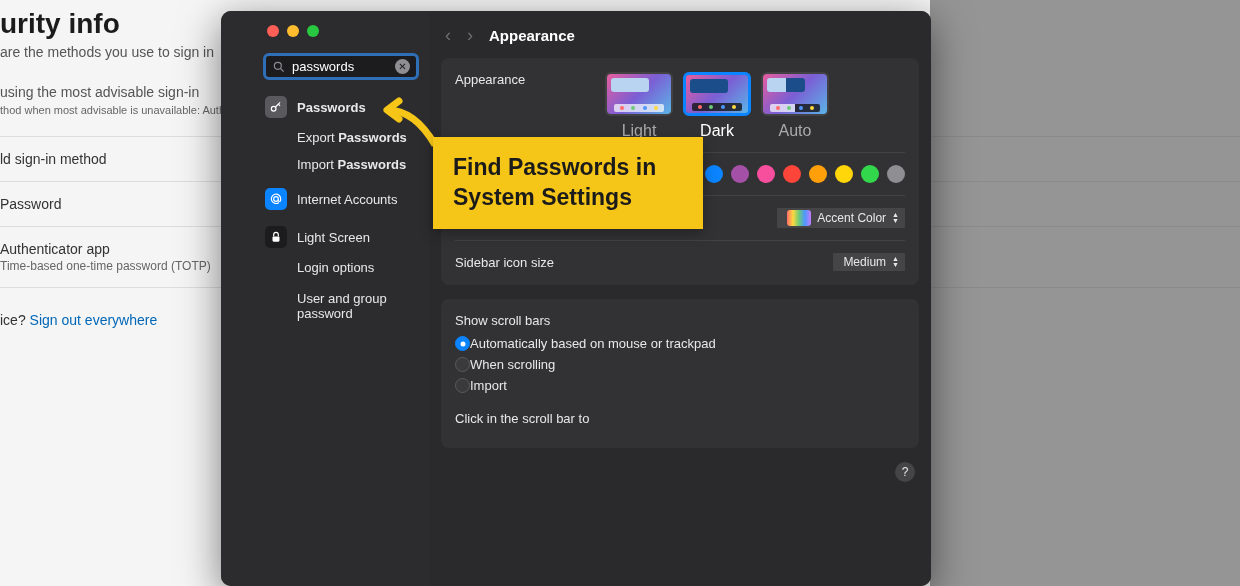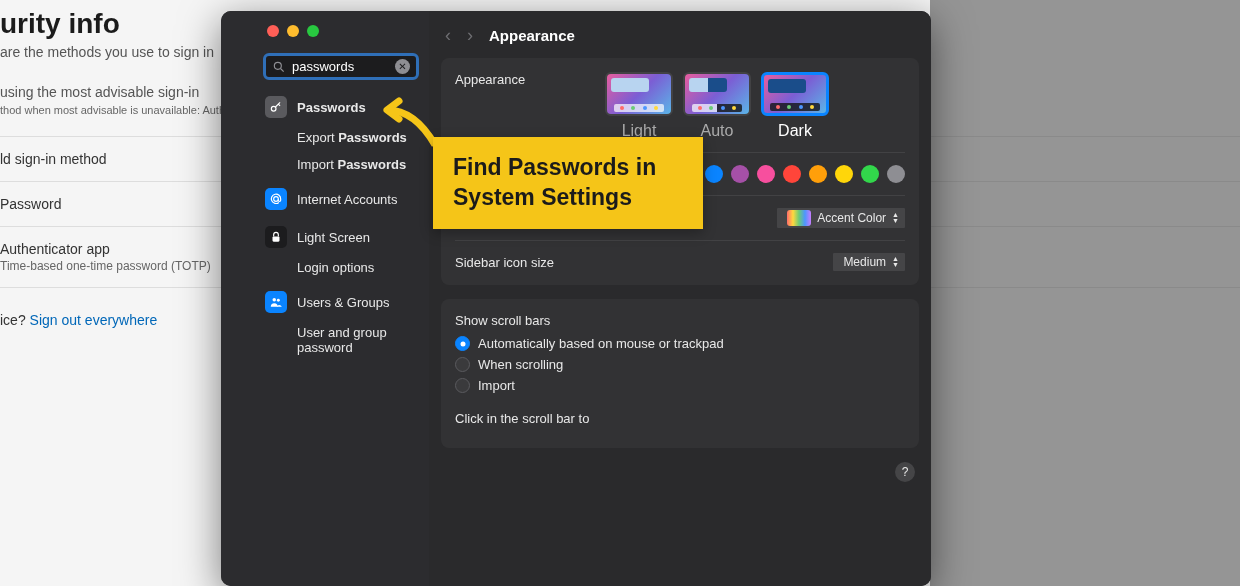"Auto" div.theme-opt { order: before "Dark" -> after "Dark" }
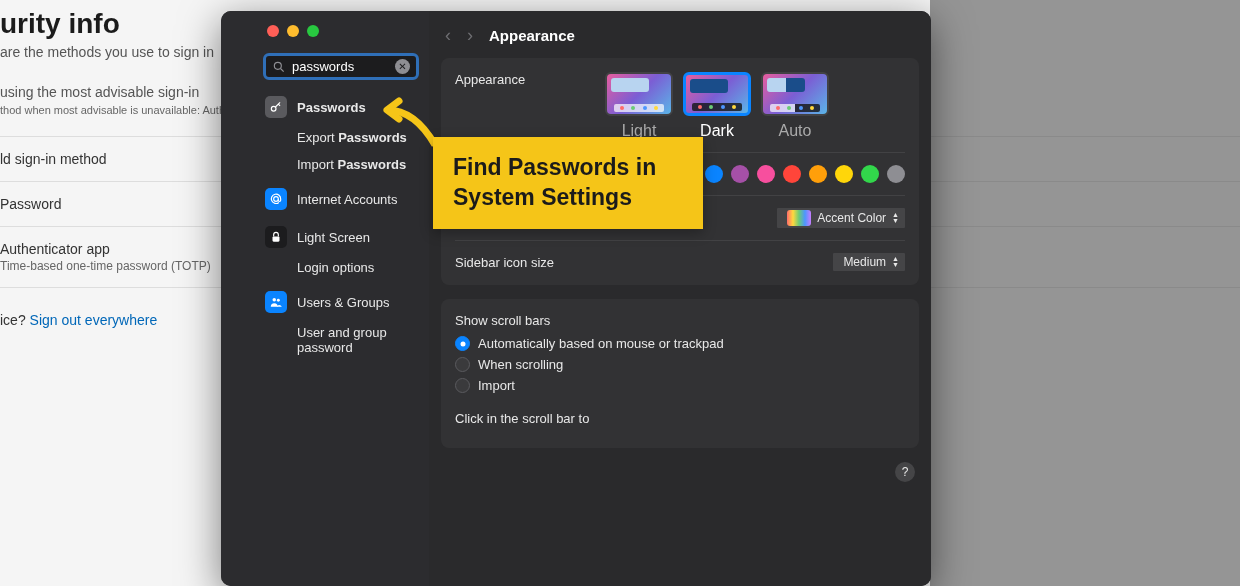"Users & Groups" div.sb-item { html: <div> <div> <svg> <circle></circle> <circle></circle> <path></path> <path></path> </svg> </div> <span>Users &amp; Groups</span> </div> -> none }
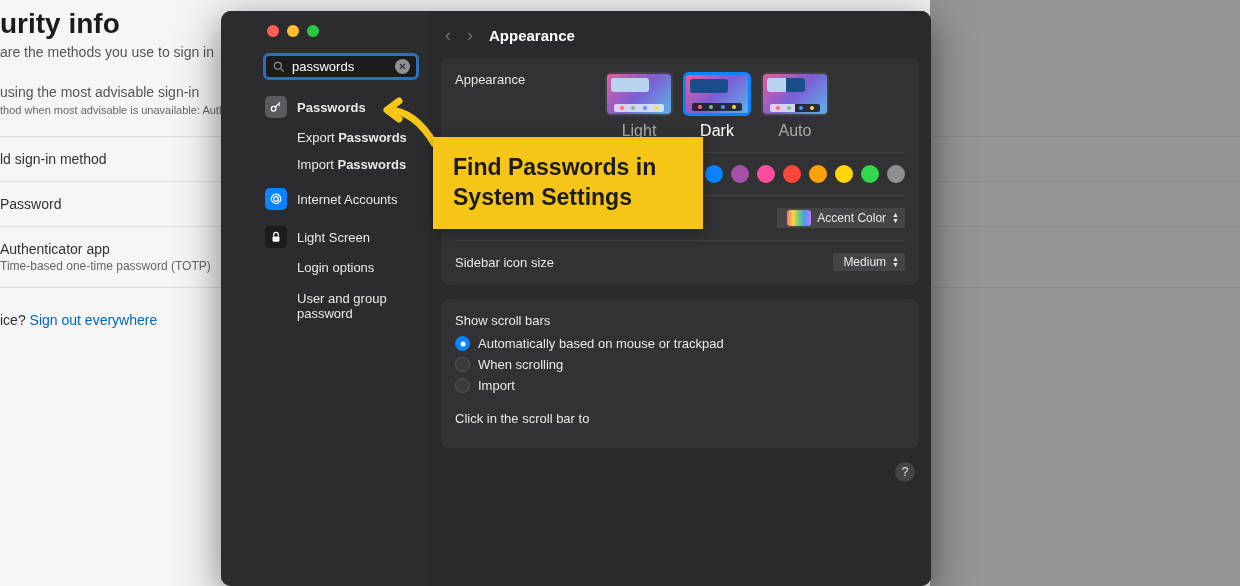"Automatically based on mouse or" .radio-row { gap: 8px -> none }
